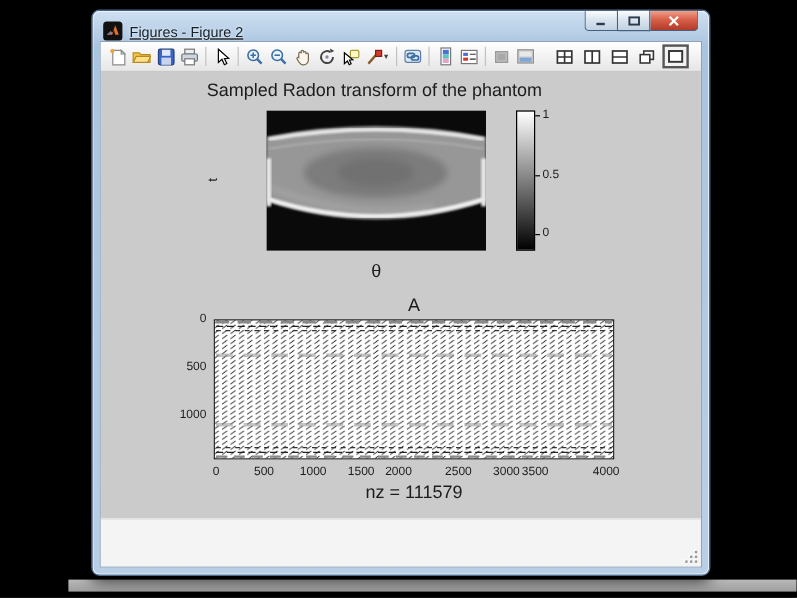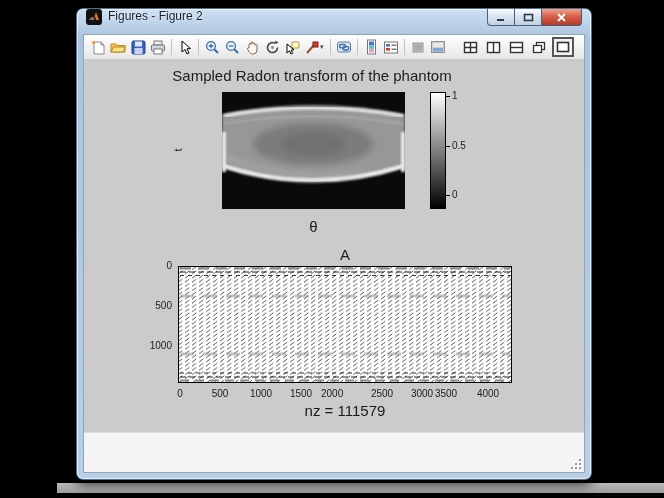"Figures - Figure 2" .titlebar { align-items: flex-start -> flex-end; text-decoration: none -> underline }
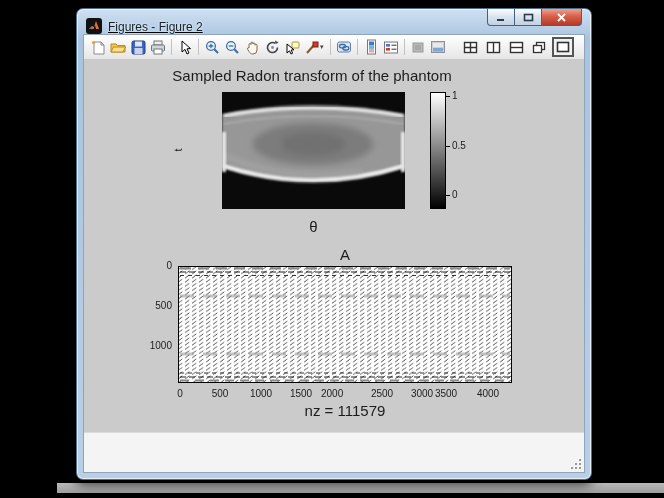"4000" div.tick { left: 384px -> 410px; text-align: center -> left }
